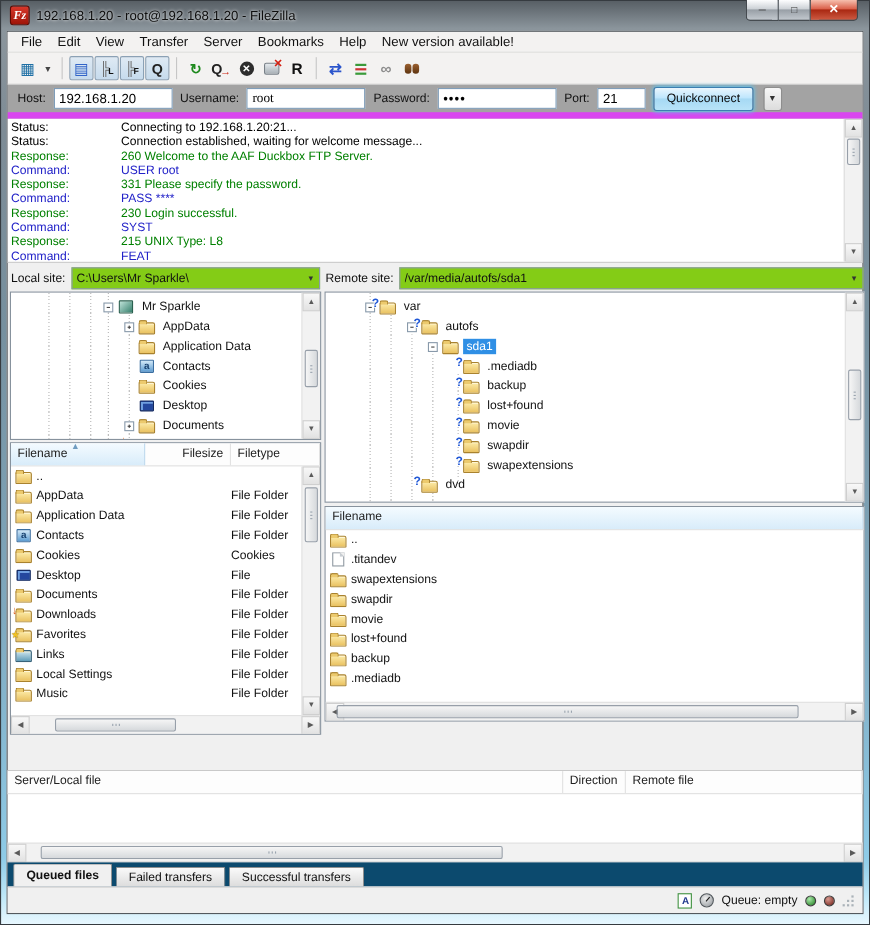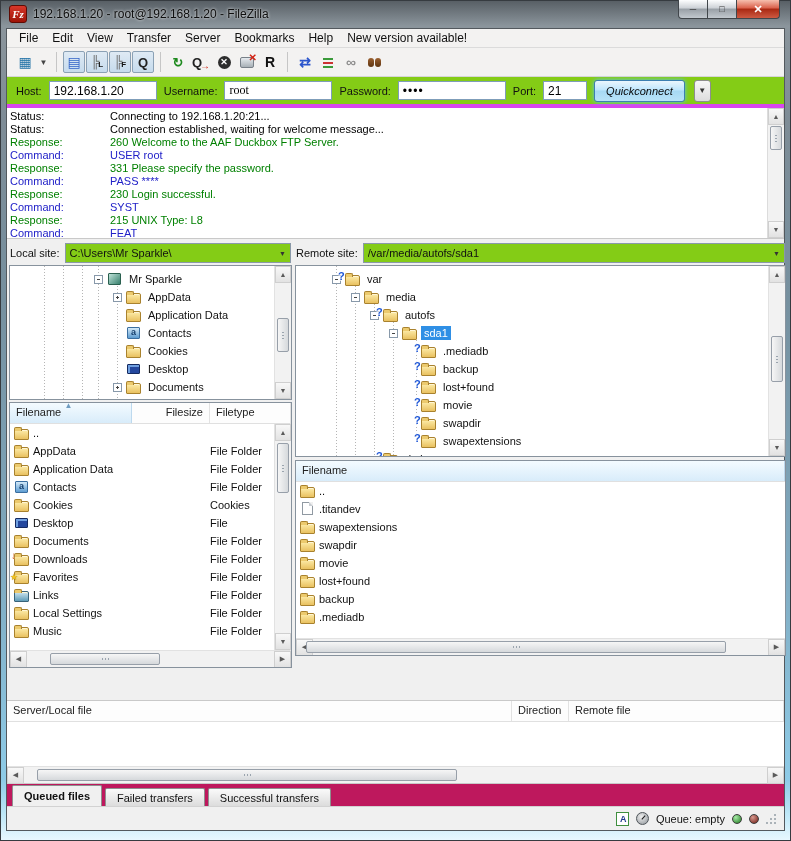"Host:" .qcbar { background: #84cc16 -> #a3a3a3; border-bottom: 4px solid #d946ef -> 6px solid #d946ef }
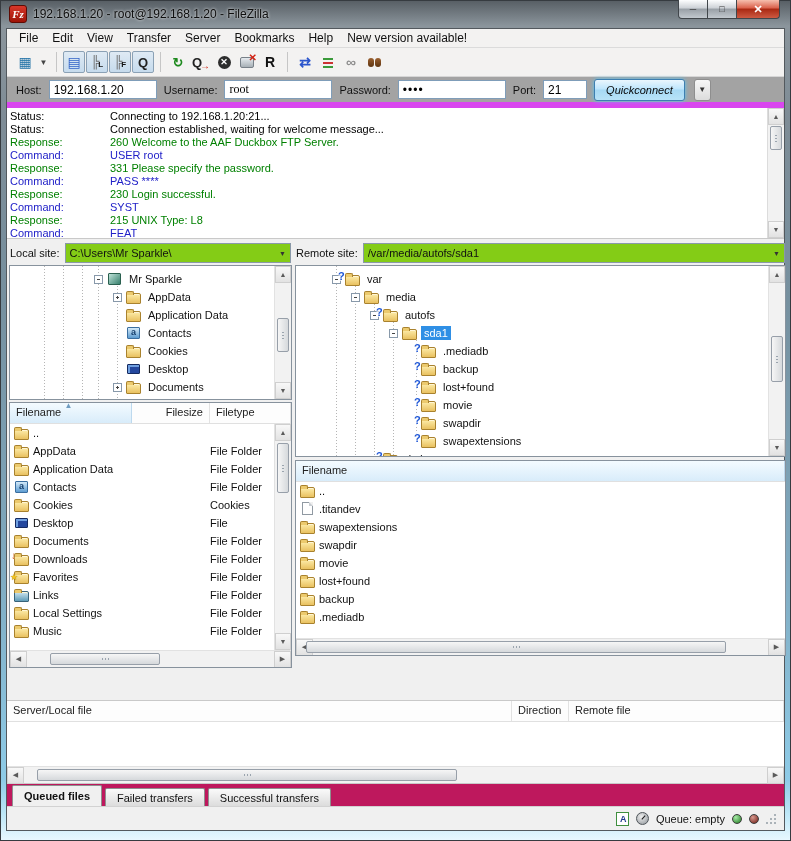"Quickconnect" .qcbtn { font-style: italic -> none }
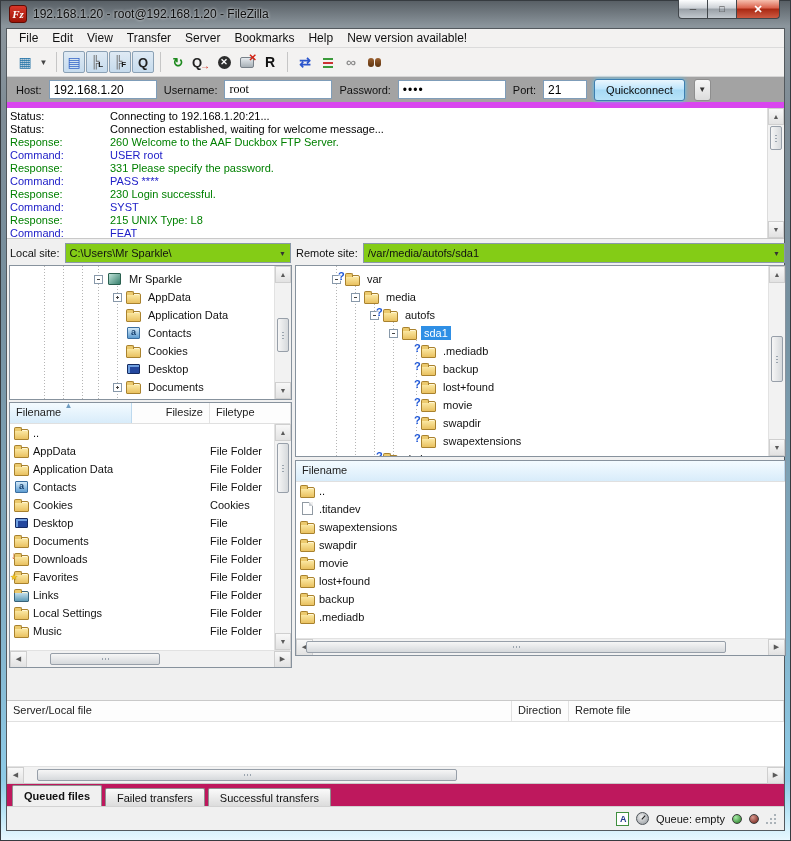"media" div.trow { html: <div> <span></span> <span> <i></i> </span> <span>media</span> </div> -> none }
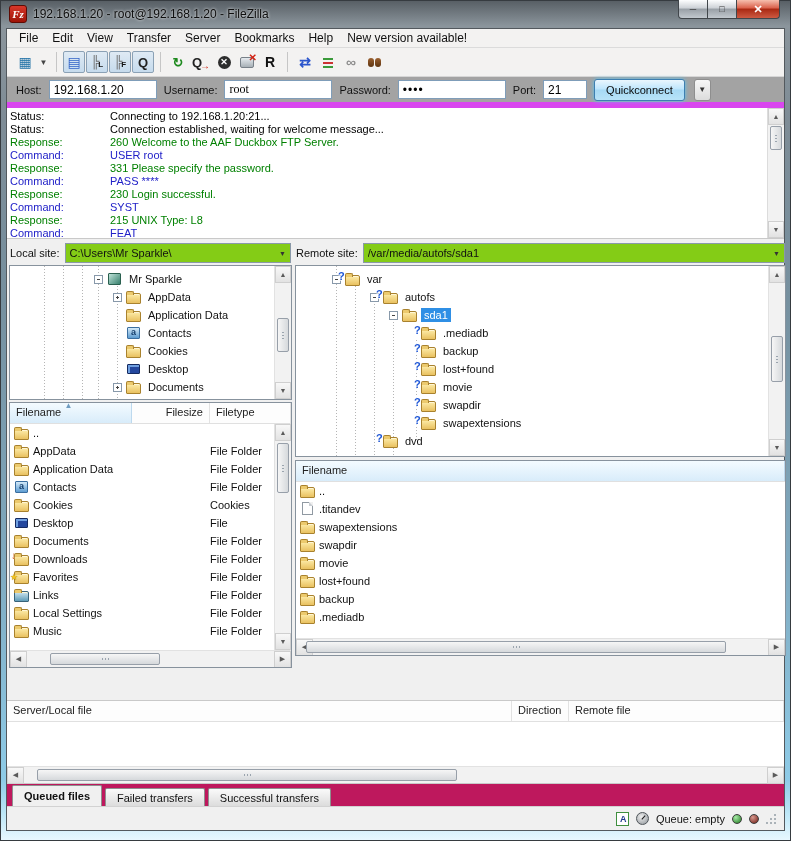"Queued files" .tabs { background: #be185d -> #0c4a6e }
